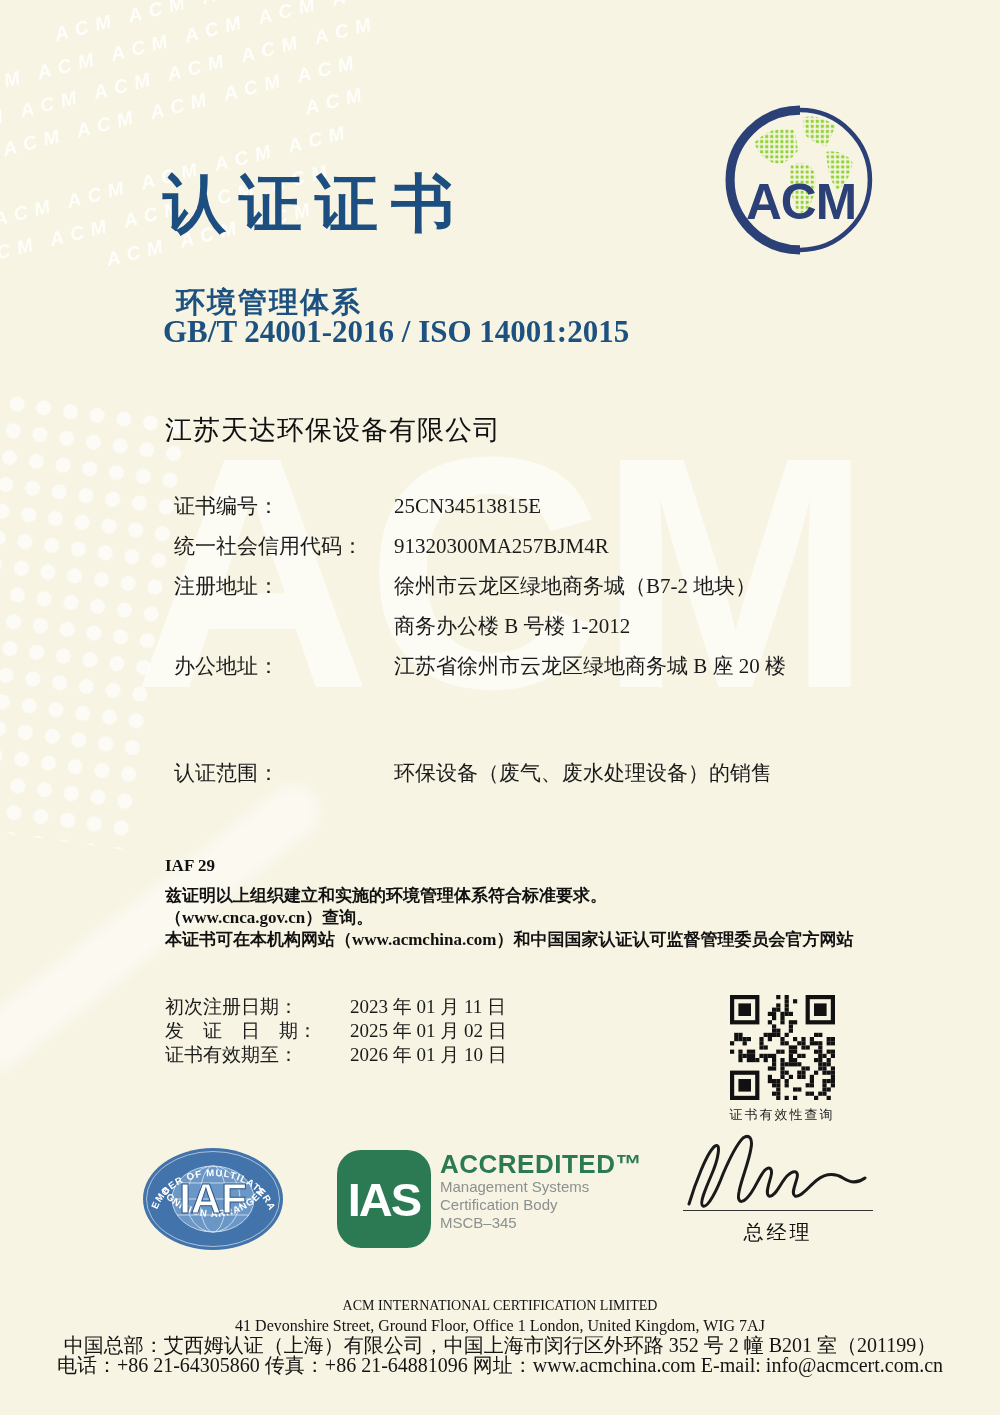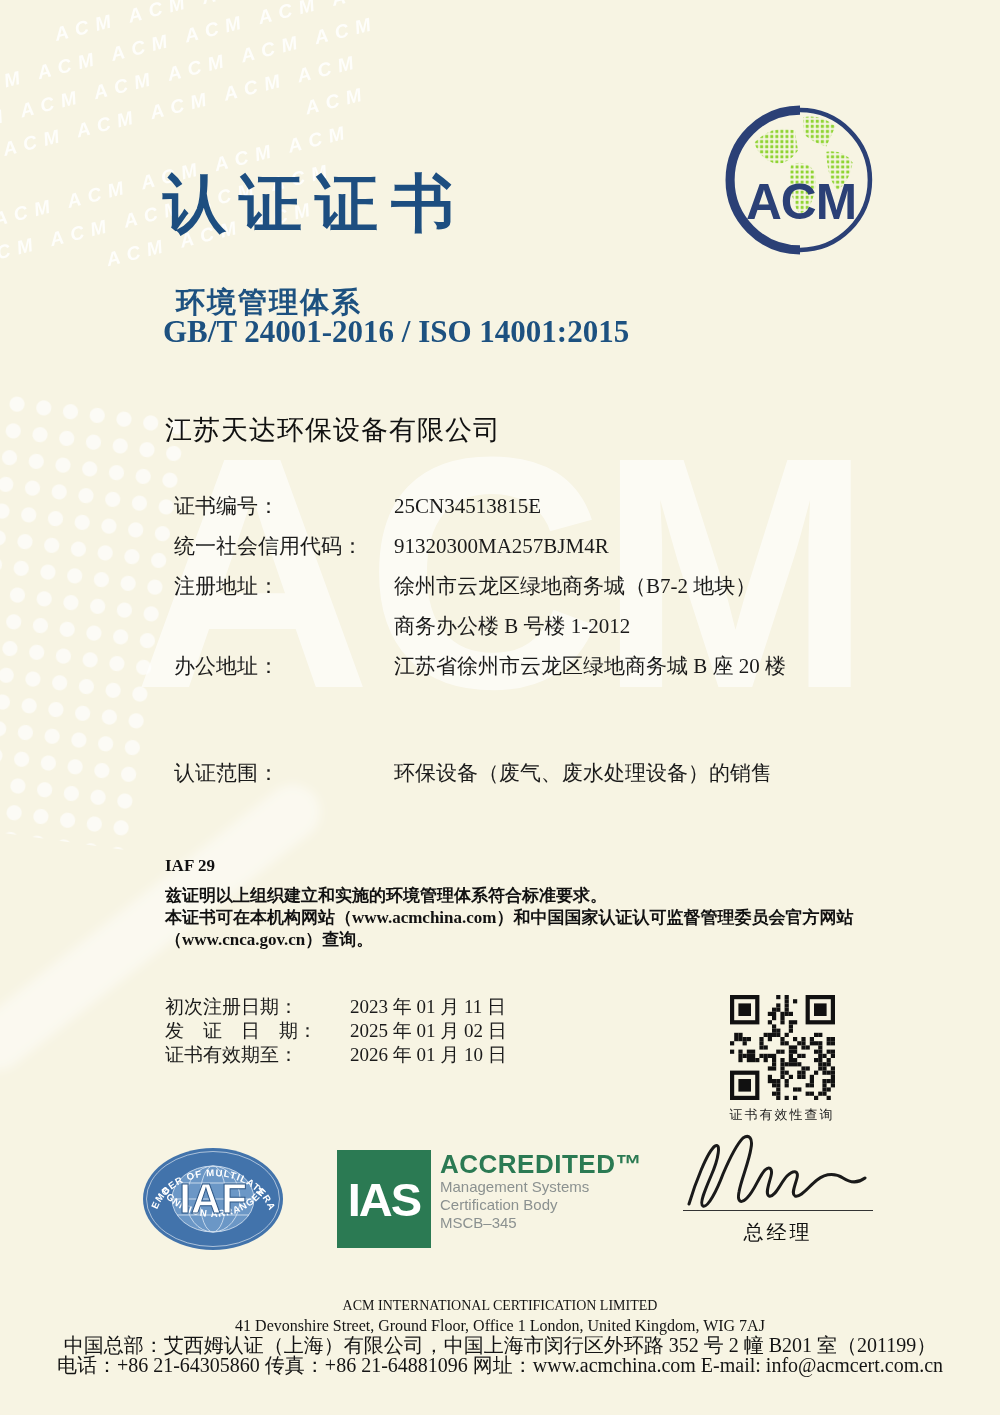"本证书可在本机构网站（www.acmchina.com）和中国国家认证认可监督管" div { order: before "（www.cnca.gov.cn）查询。" -> after "（www.cnca.gov.cn）查询。" }
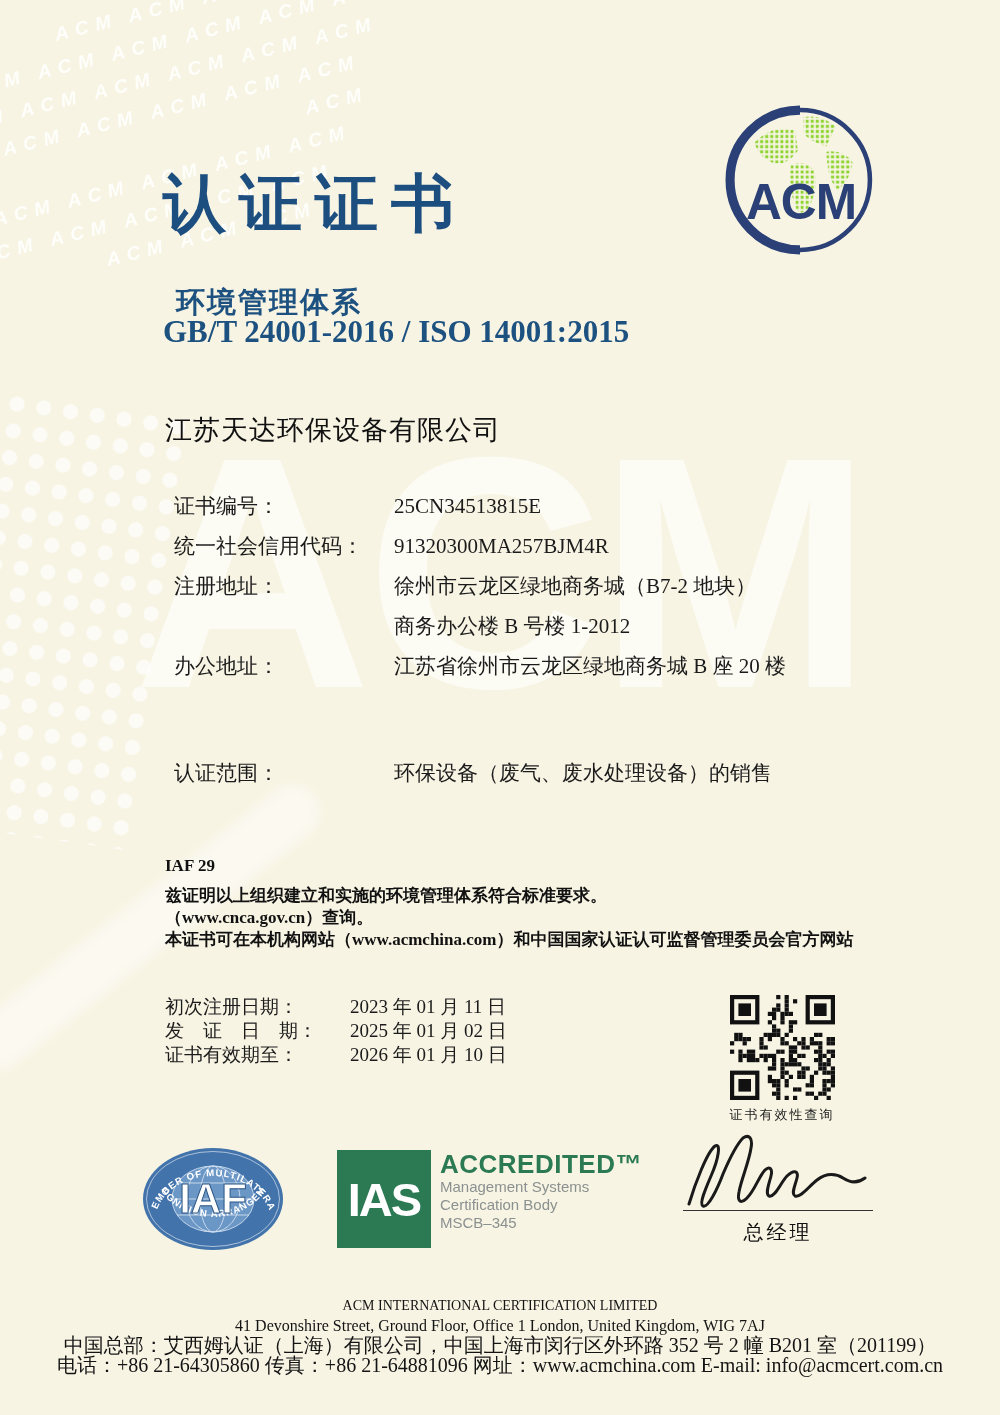"IAS" .ias-square { border-radius: none -> 24px }
